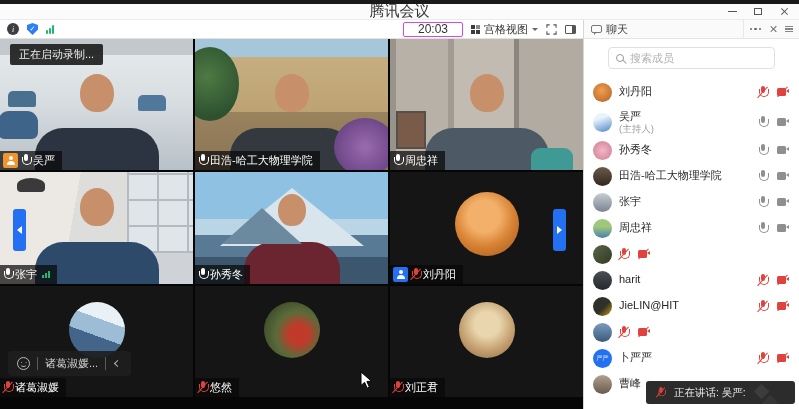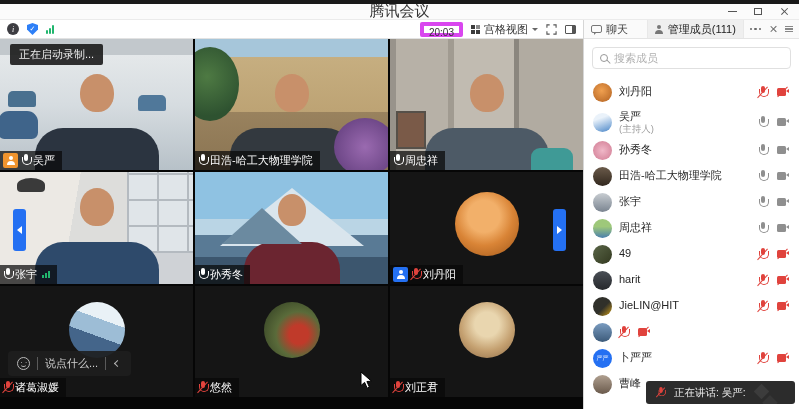"20:03" .tbox { border: 4px solid #d946ef -> 1px solid #d946ef; font-size: 10px -> 12px; padding: 0 5px -> 0 14px }
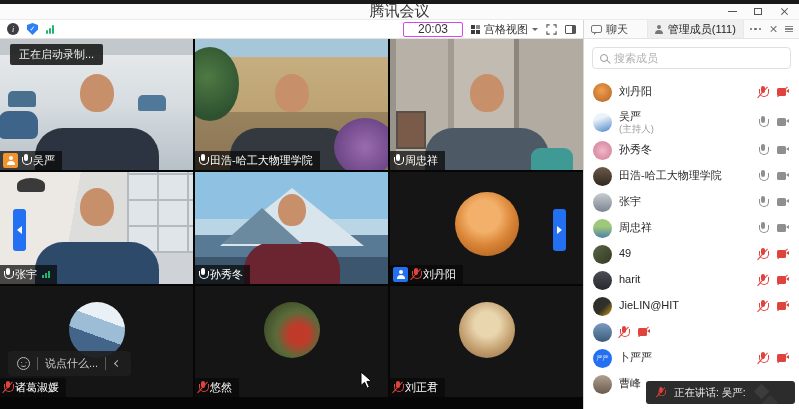"管理成员(111)" span.stab { html: <span> <span></span> <span>管理成员(111)</span> </span> -> none }
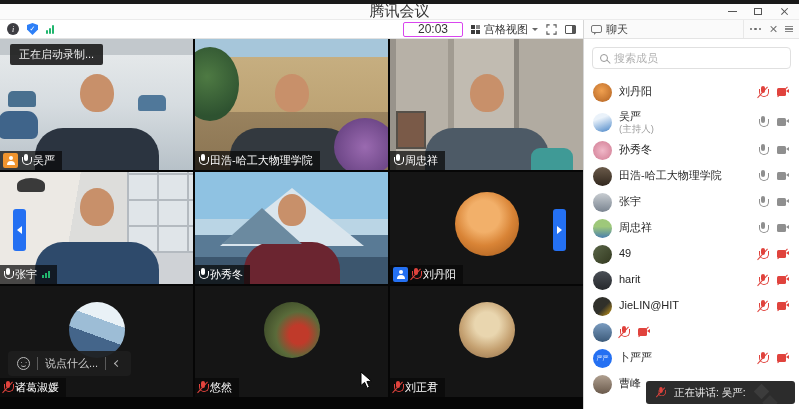"搜索成员" .searchwrap { padding: 8px 8px 6px -> 8px 24px 6px }
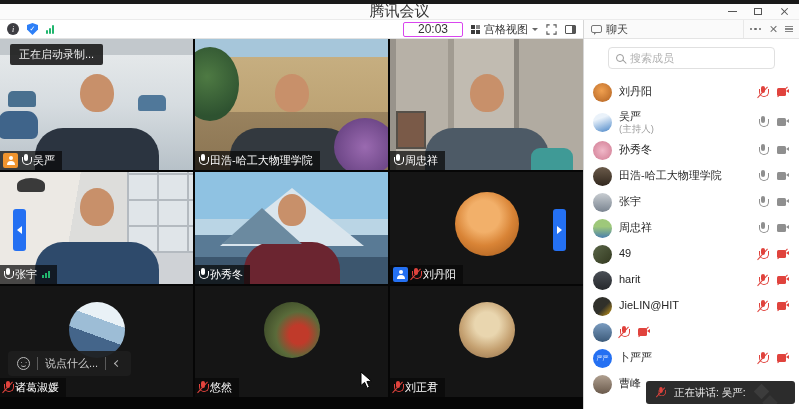"49" span.minfo { html: <span> <span>49</span> </span> -> none }
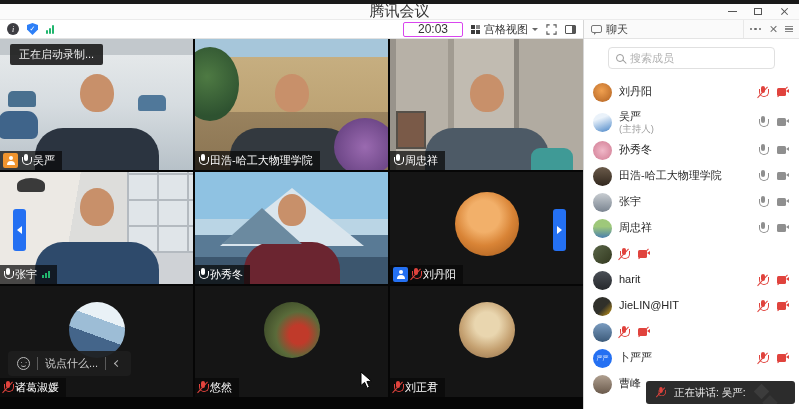"说点什么..." span.ptext { text: 说点什么 -> 诸葛淑媛 }
